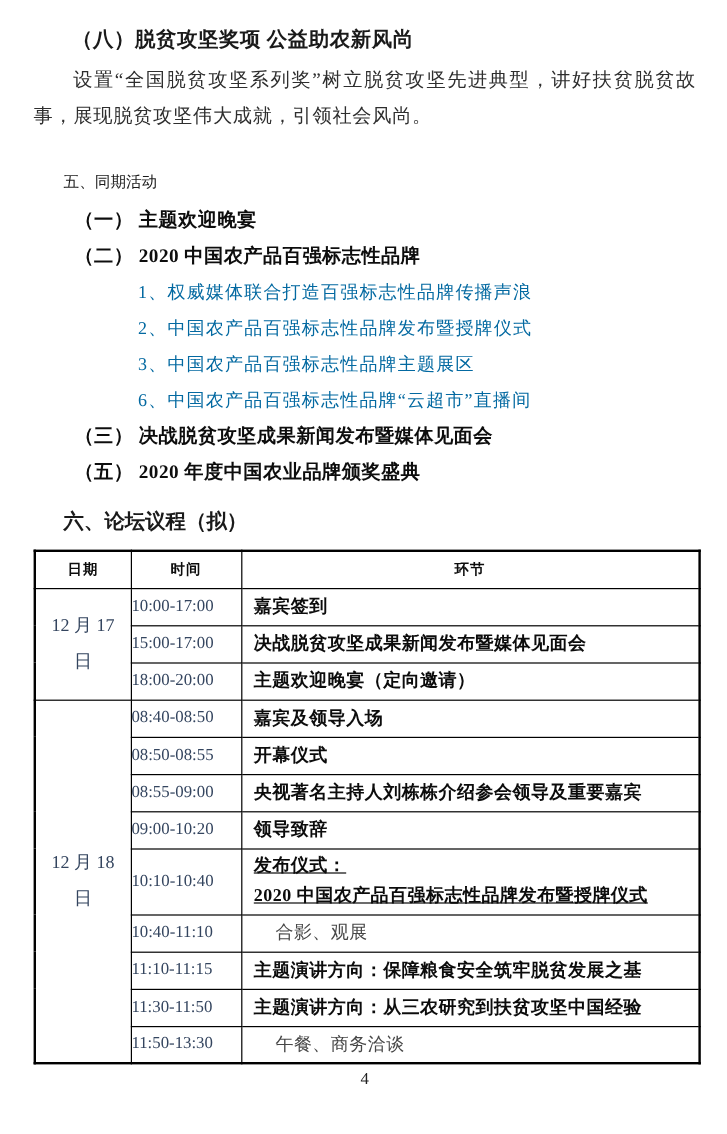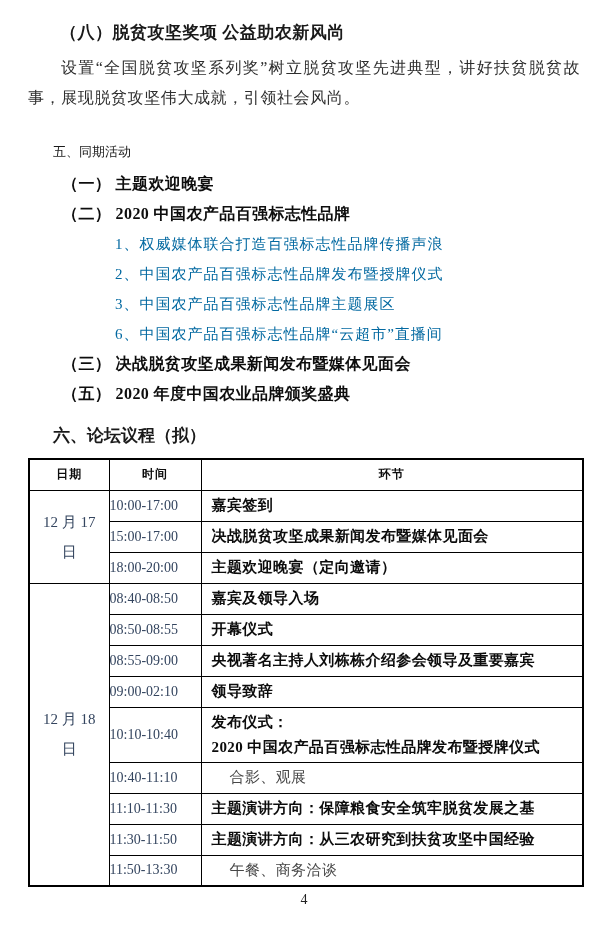"09:00-02:10" td.time { text: 09:00-02:10 -> 09:00-10:20 }
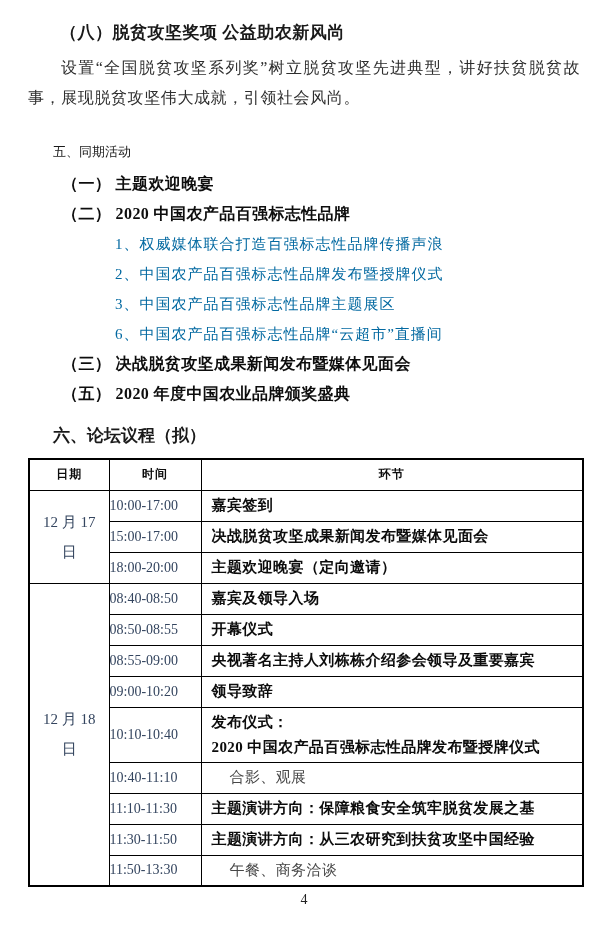"发布仪式：" tr.tall td.act { text-decoration: none -> underline }
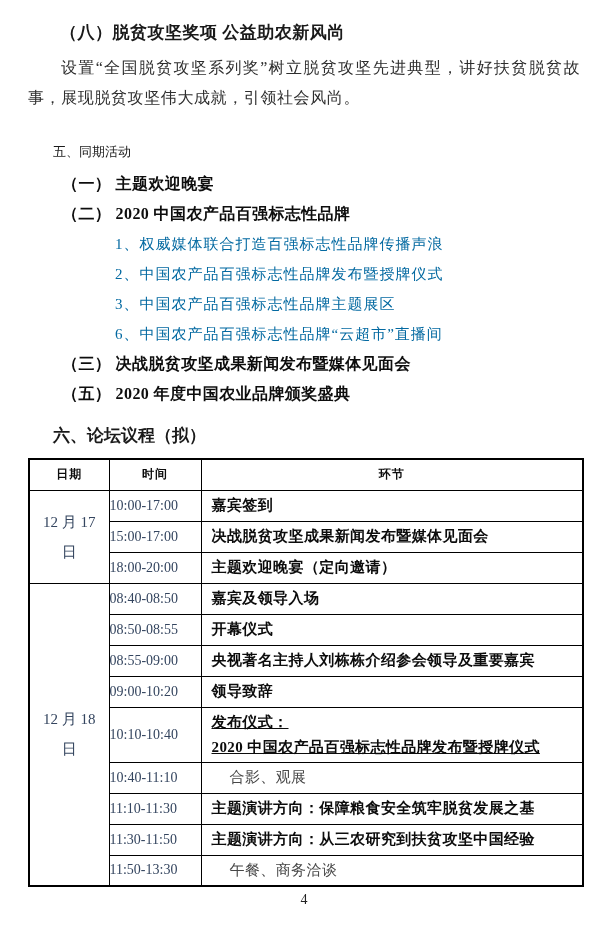"11:10-11:30" td.time { text: 11:10-11:30 -> 11:10-11:15 }
